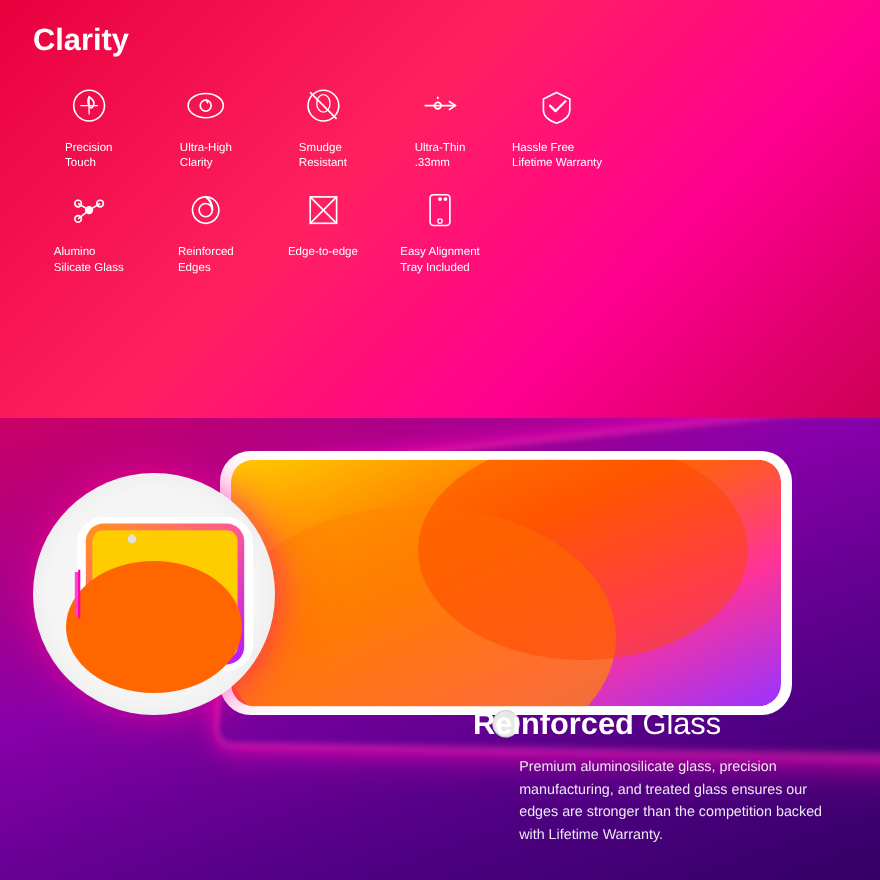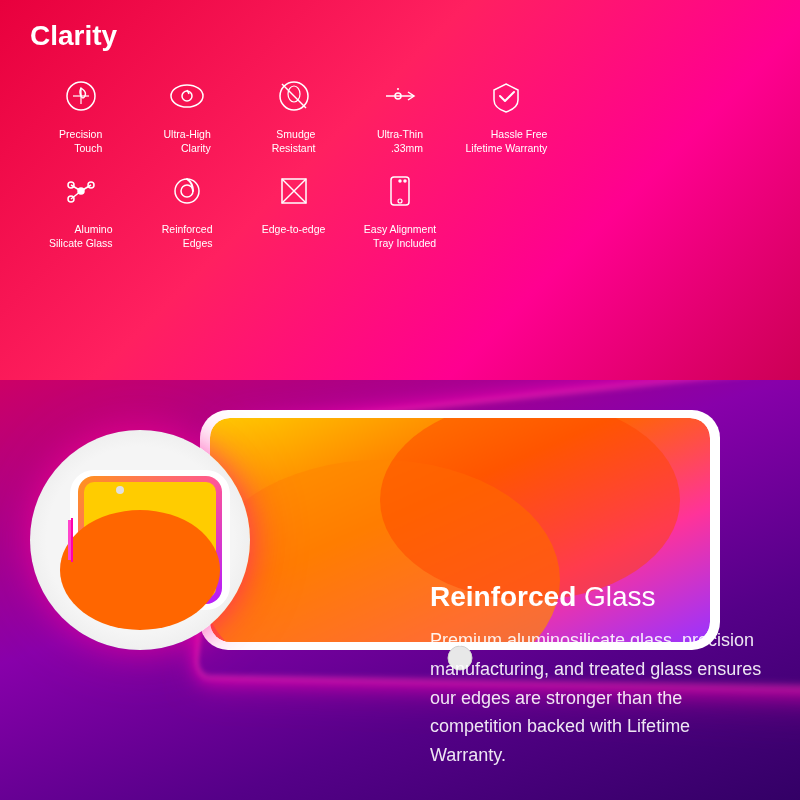"Precision" .feature-item { text-align: right -> left }
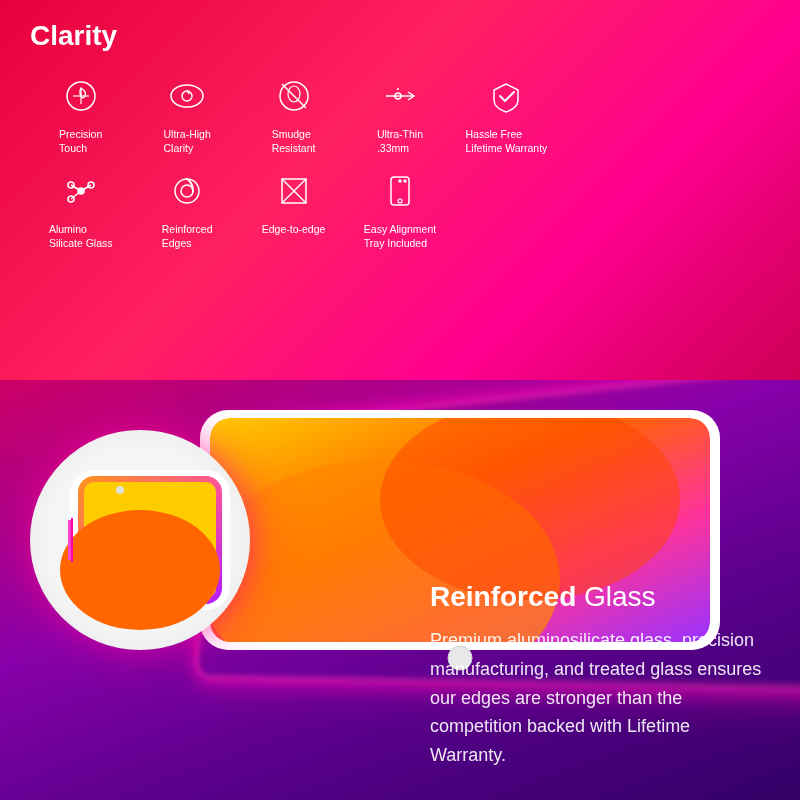"Premium aluminosilicate glass, precision" .reinforced-desc { font-size: 18px -> 13px; margin-left: none -> 42px }
